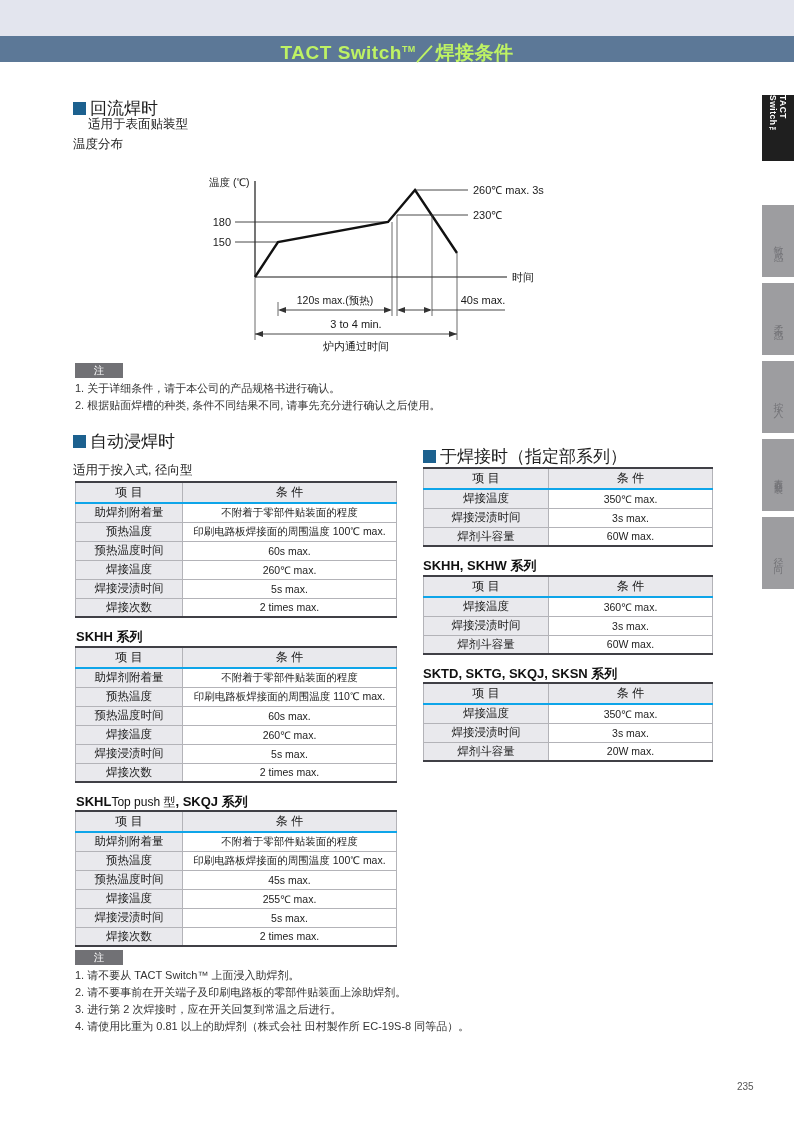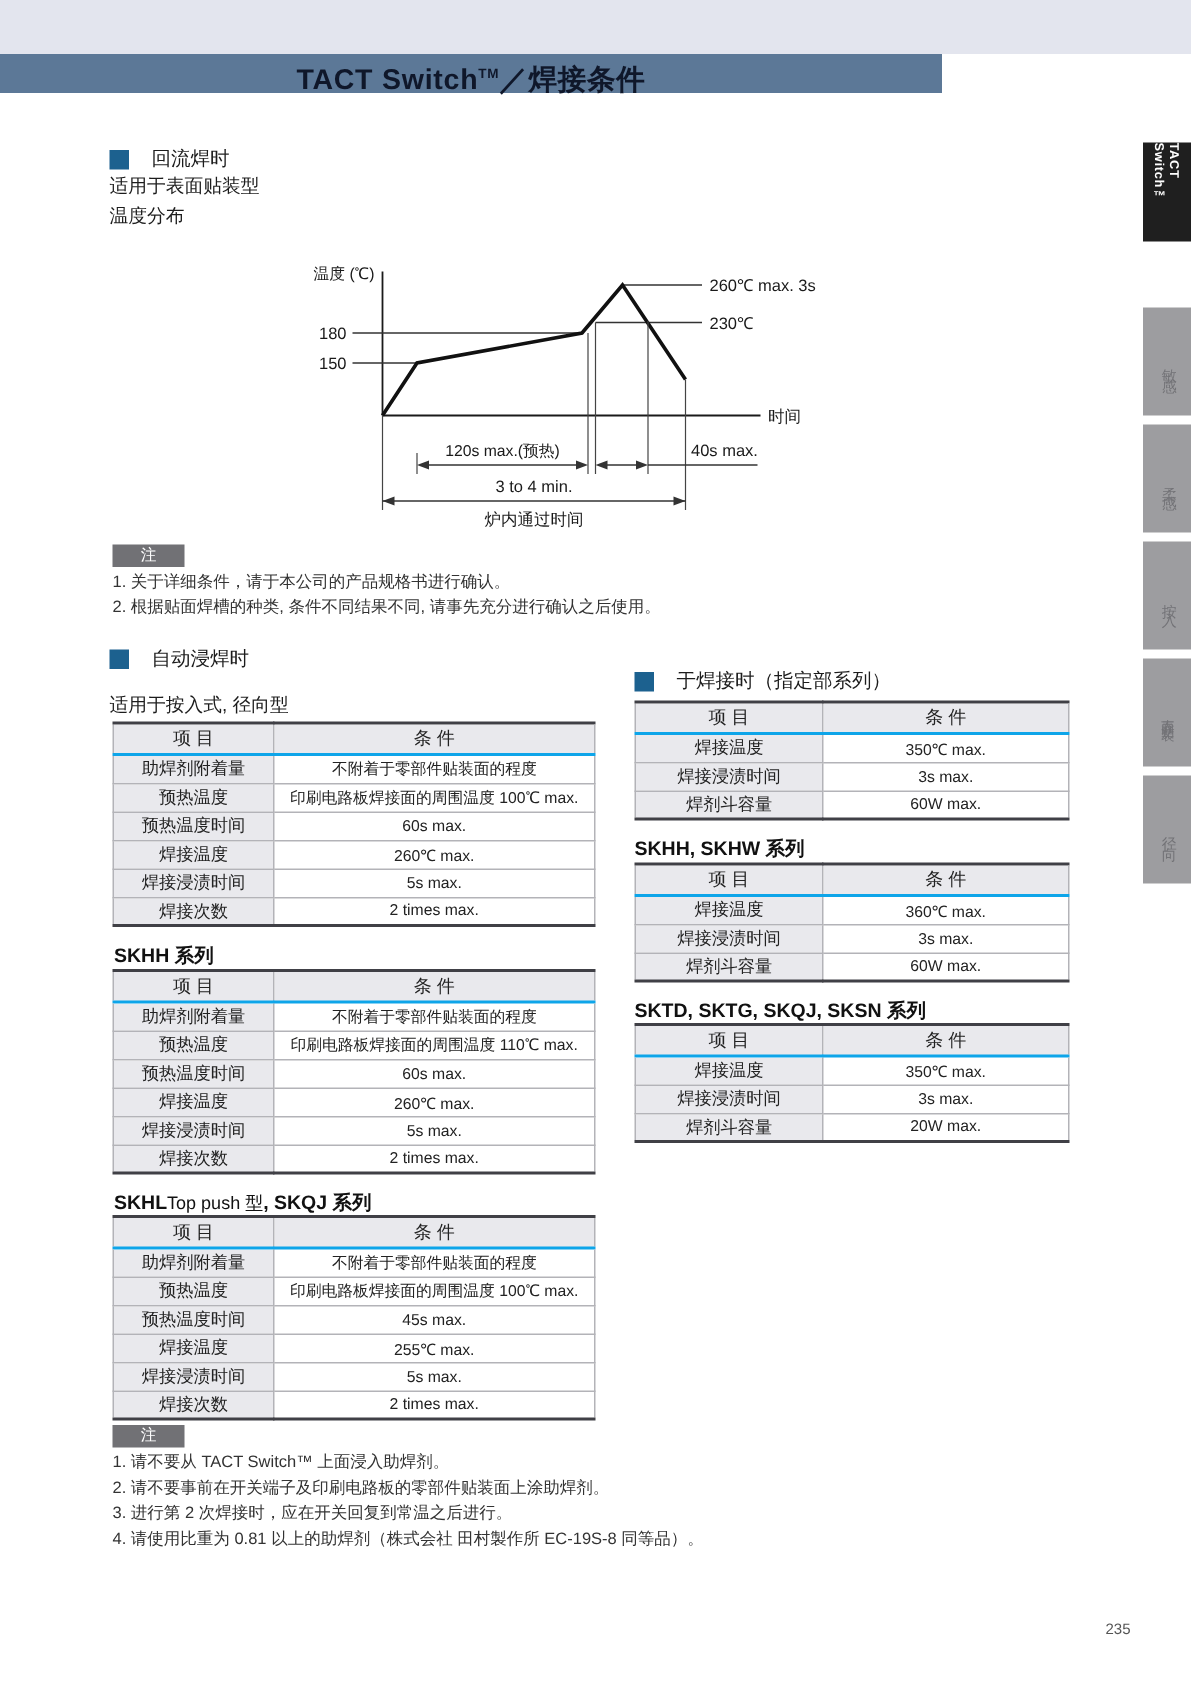"TACT SwitchTM／焊接条件" .titlebar { color: #0f172a -> #bef264; width: 628px -> 794px }
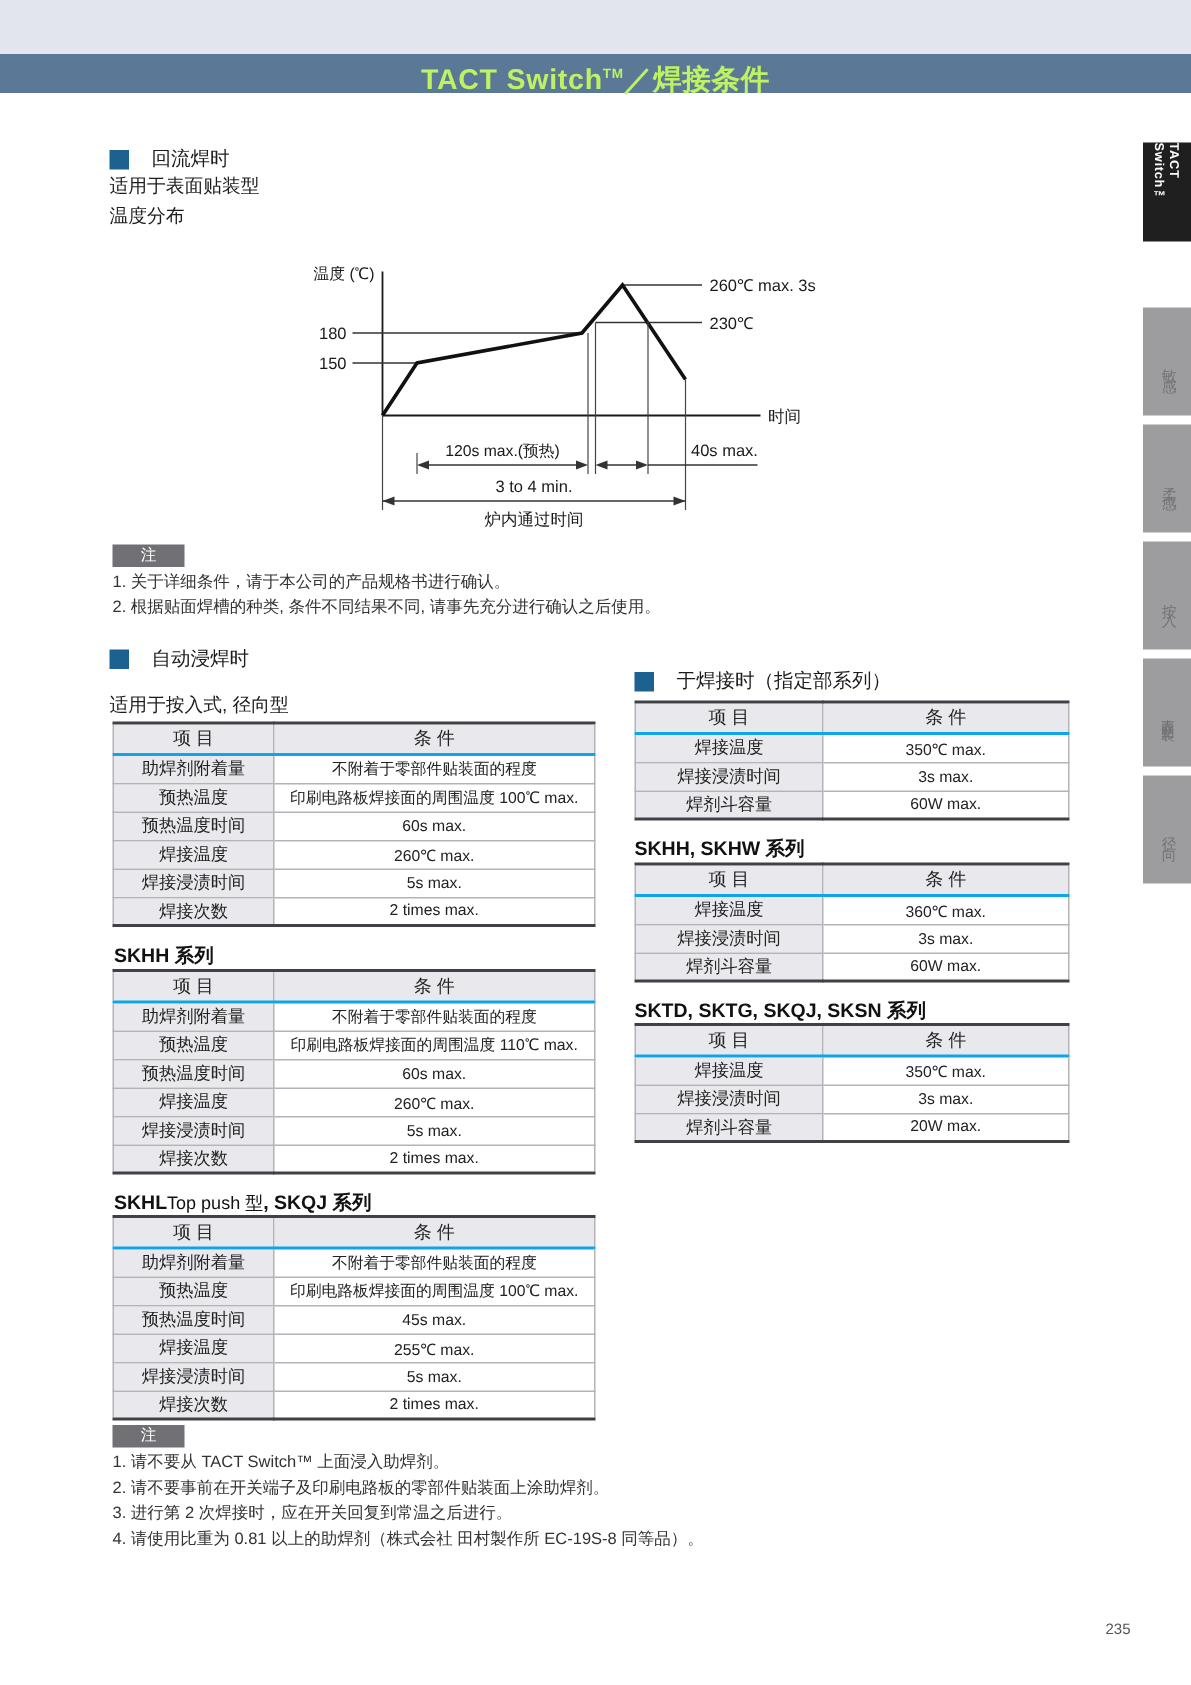"回流焊时" .sec-head { font-size: 13px -> 17px; gap: 15px -> 4px }
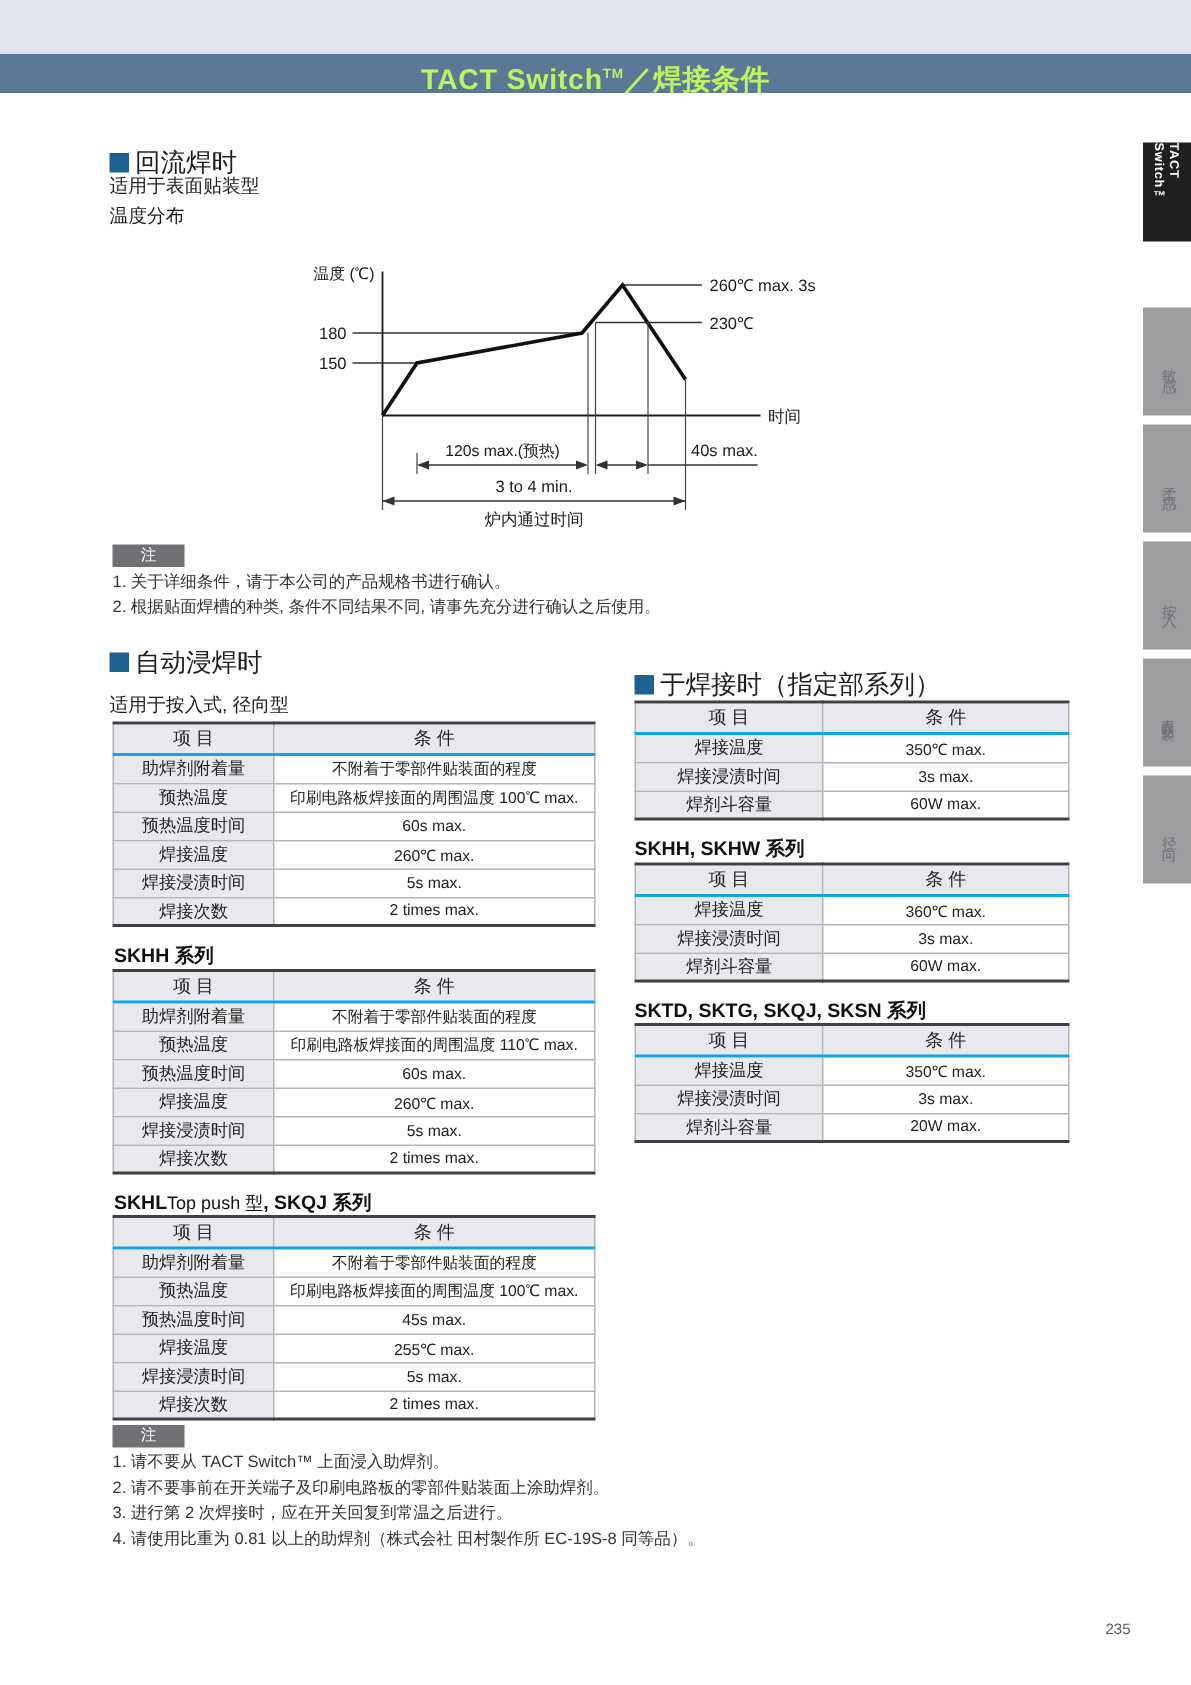"适用于表面贴装型" div.sub-line { left: 73px -> 88px }
